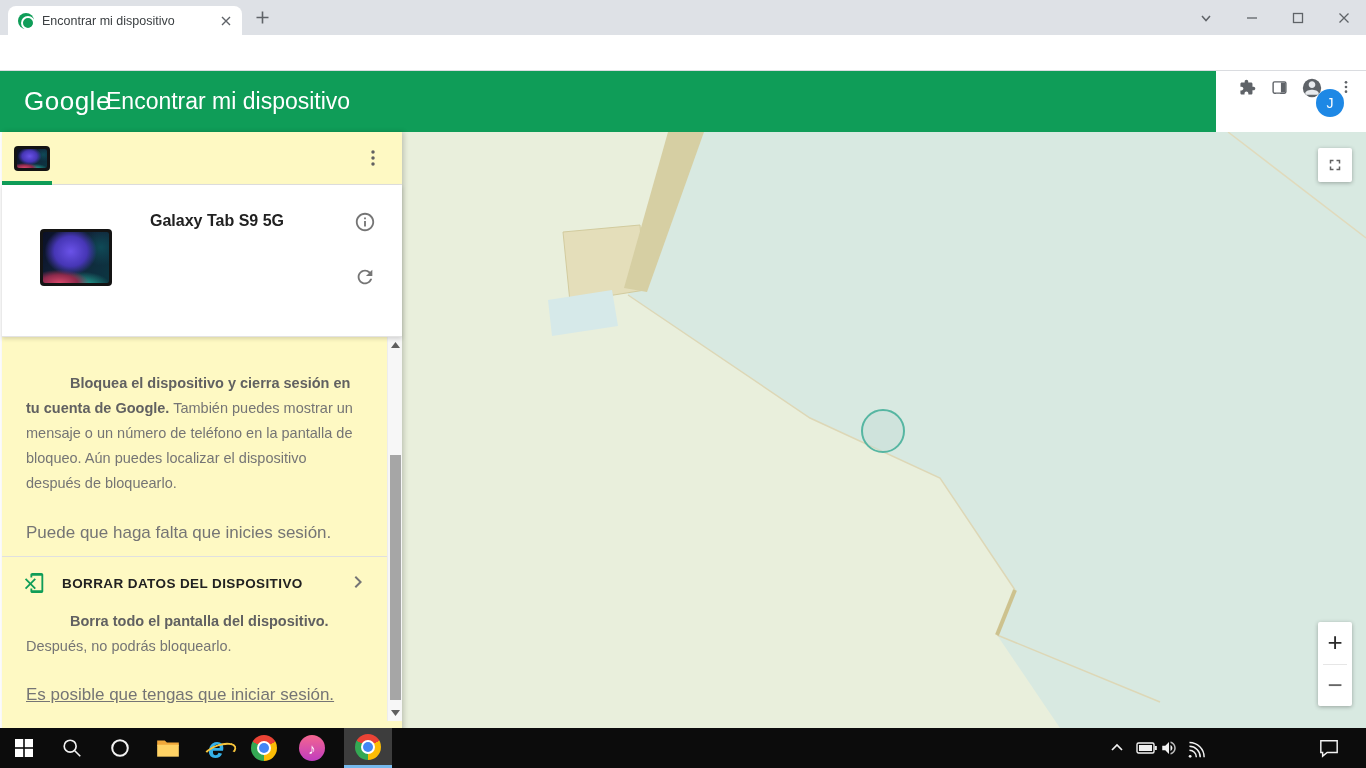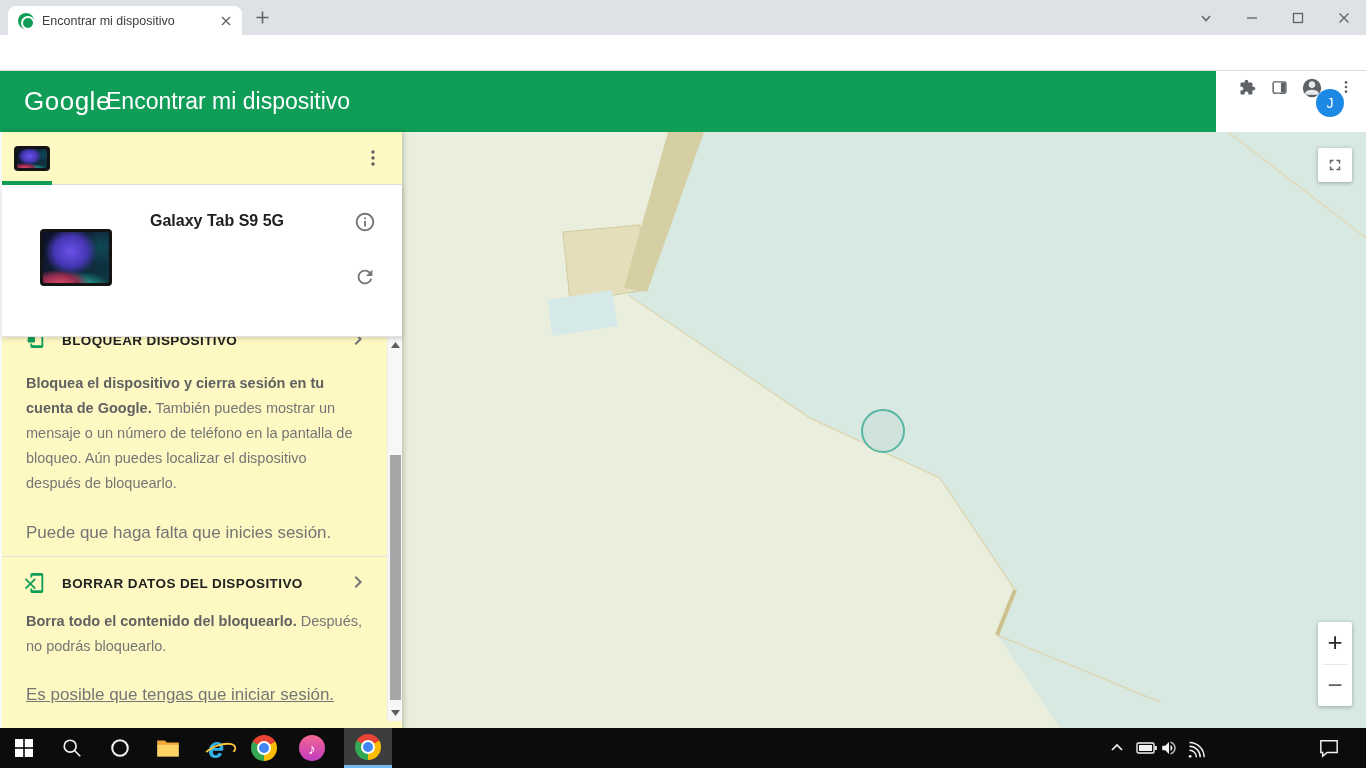"BLOQUEAR DISPOSITIVO" div.secrow { html: <div> <span> <svg> <path></path> </svg> </span> <span>BLOQUEAR DISPOSITIVO</span> <span> <svg> <path></path> </svg> </span> </div> -> none }
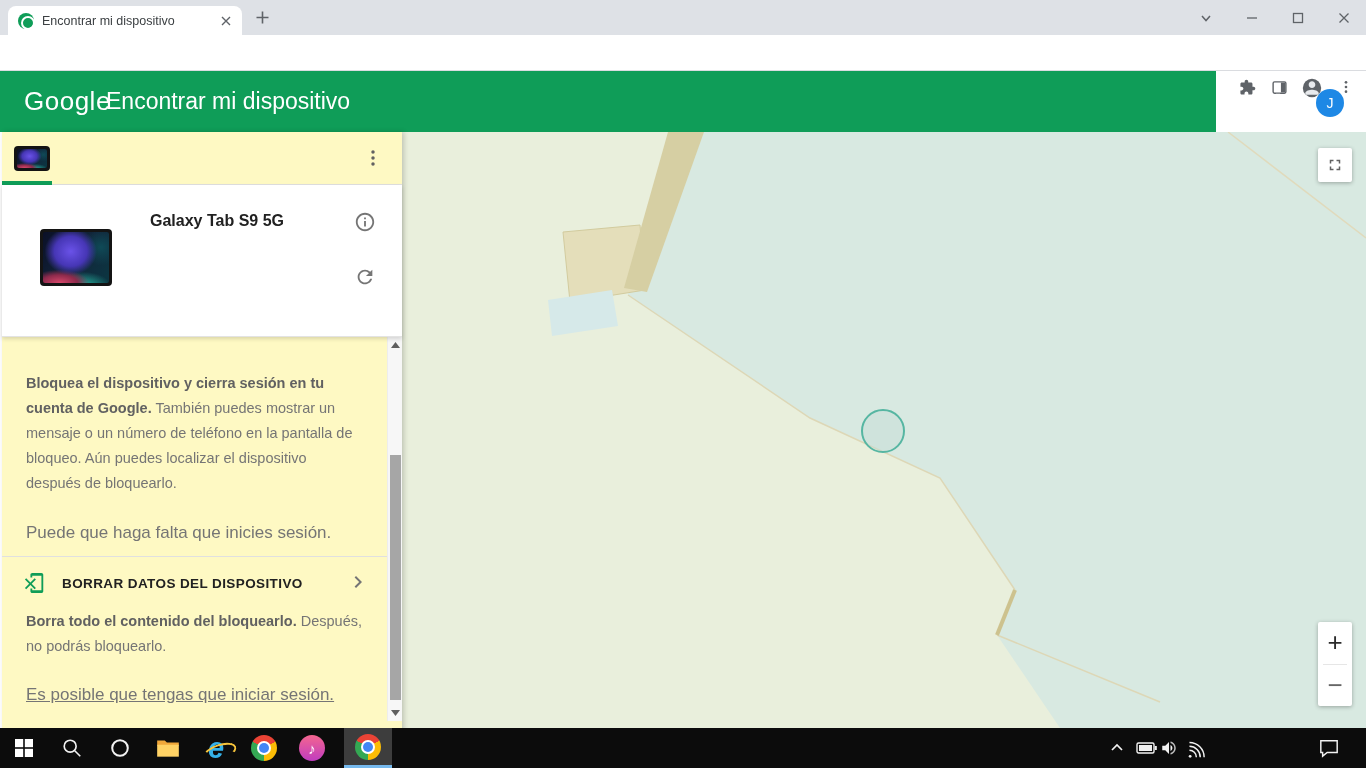"Bloquea el dispositivo y cierra" .para b { margin-left: none -> 44px }
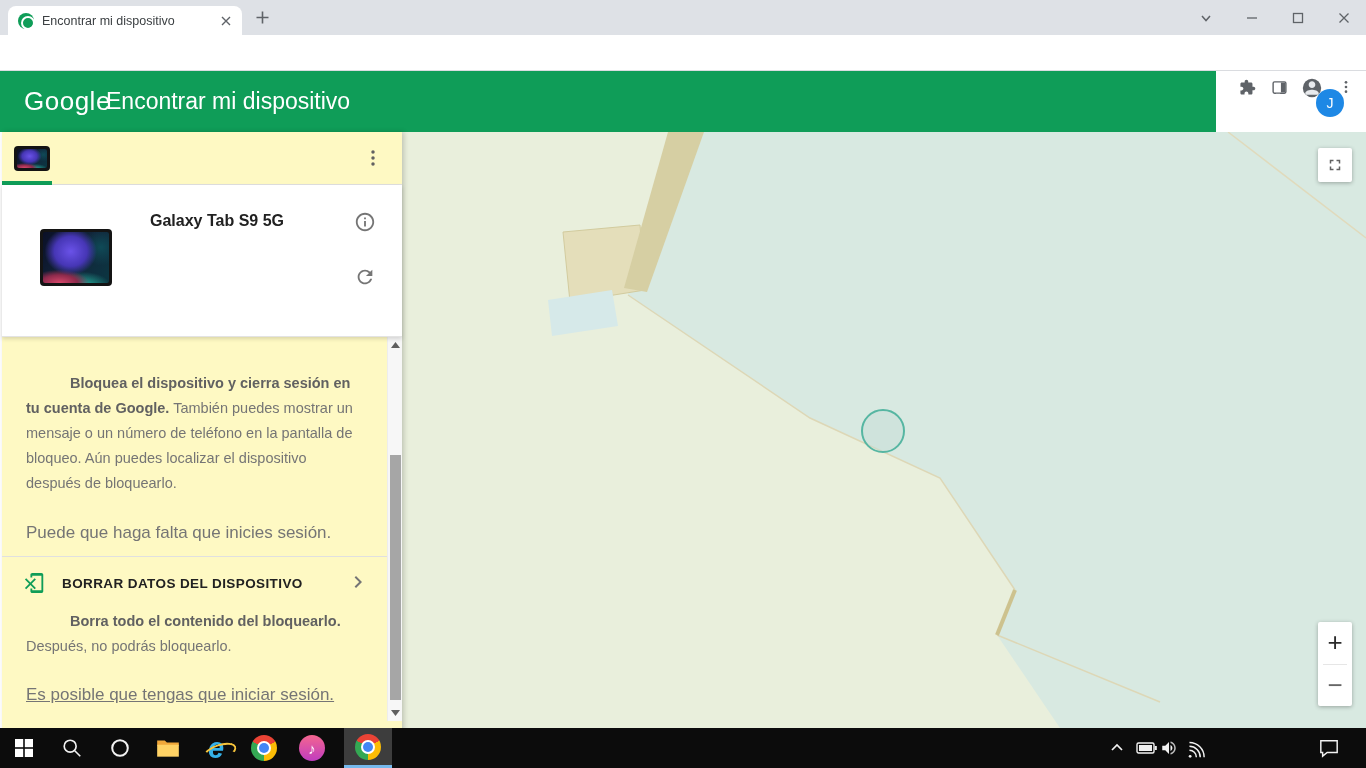"Borra todo el contenido del" b { text: contenido del bloquearlo -> pantalla del dispositivo }
